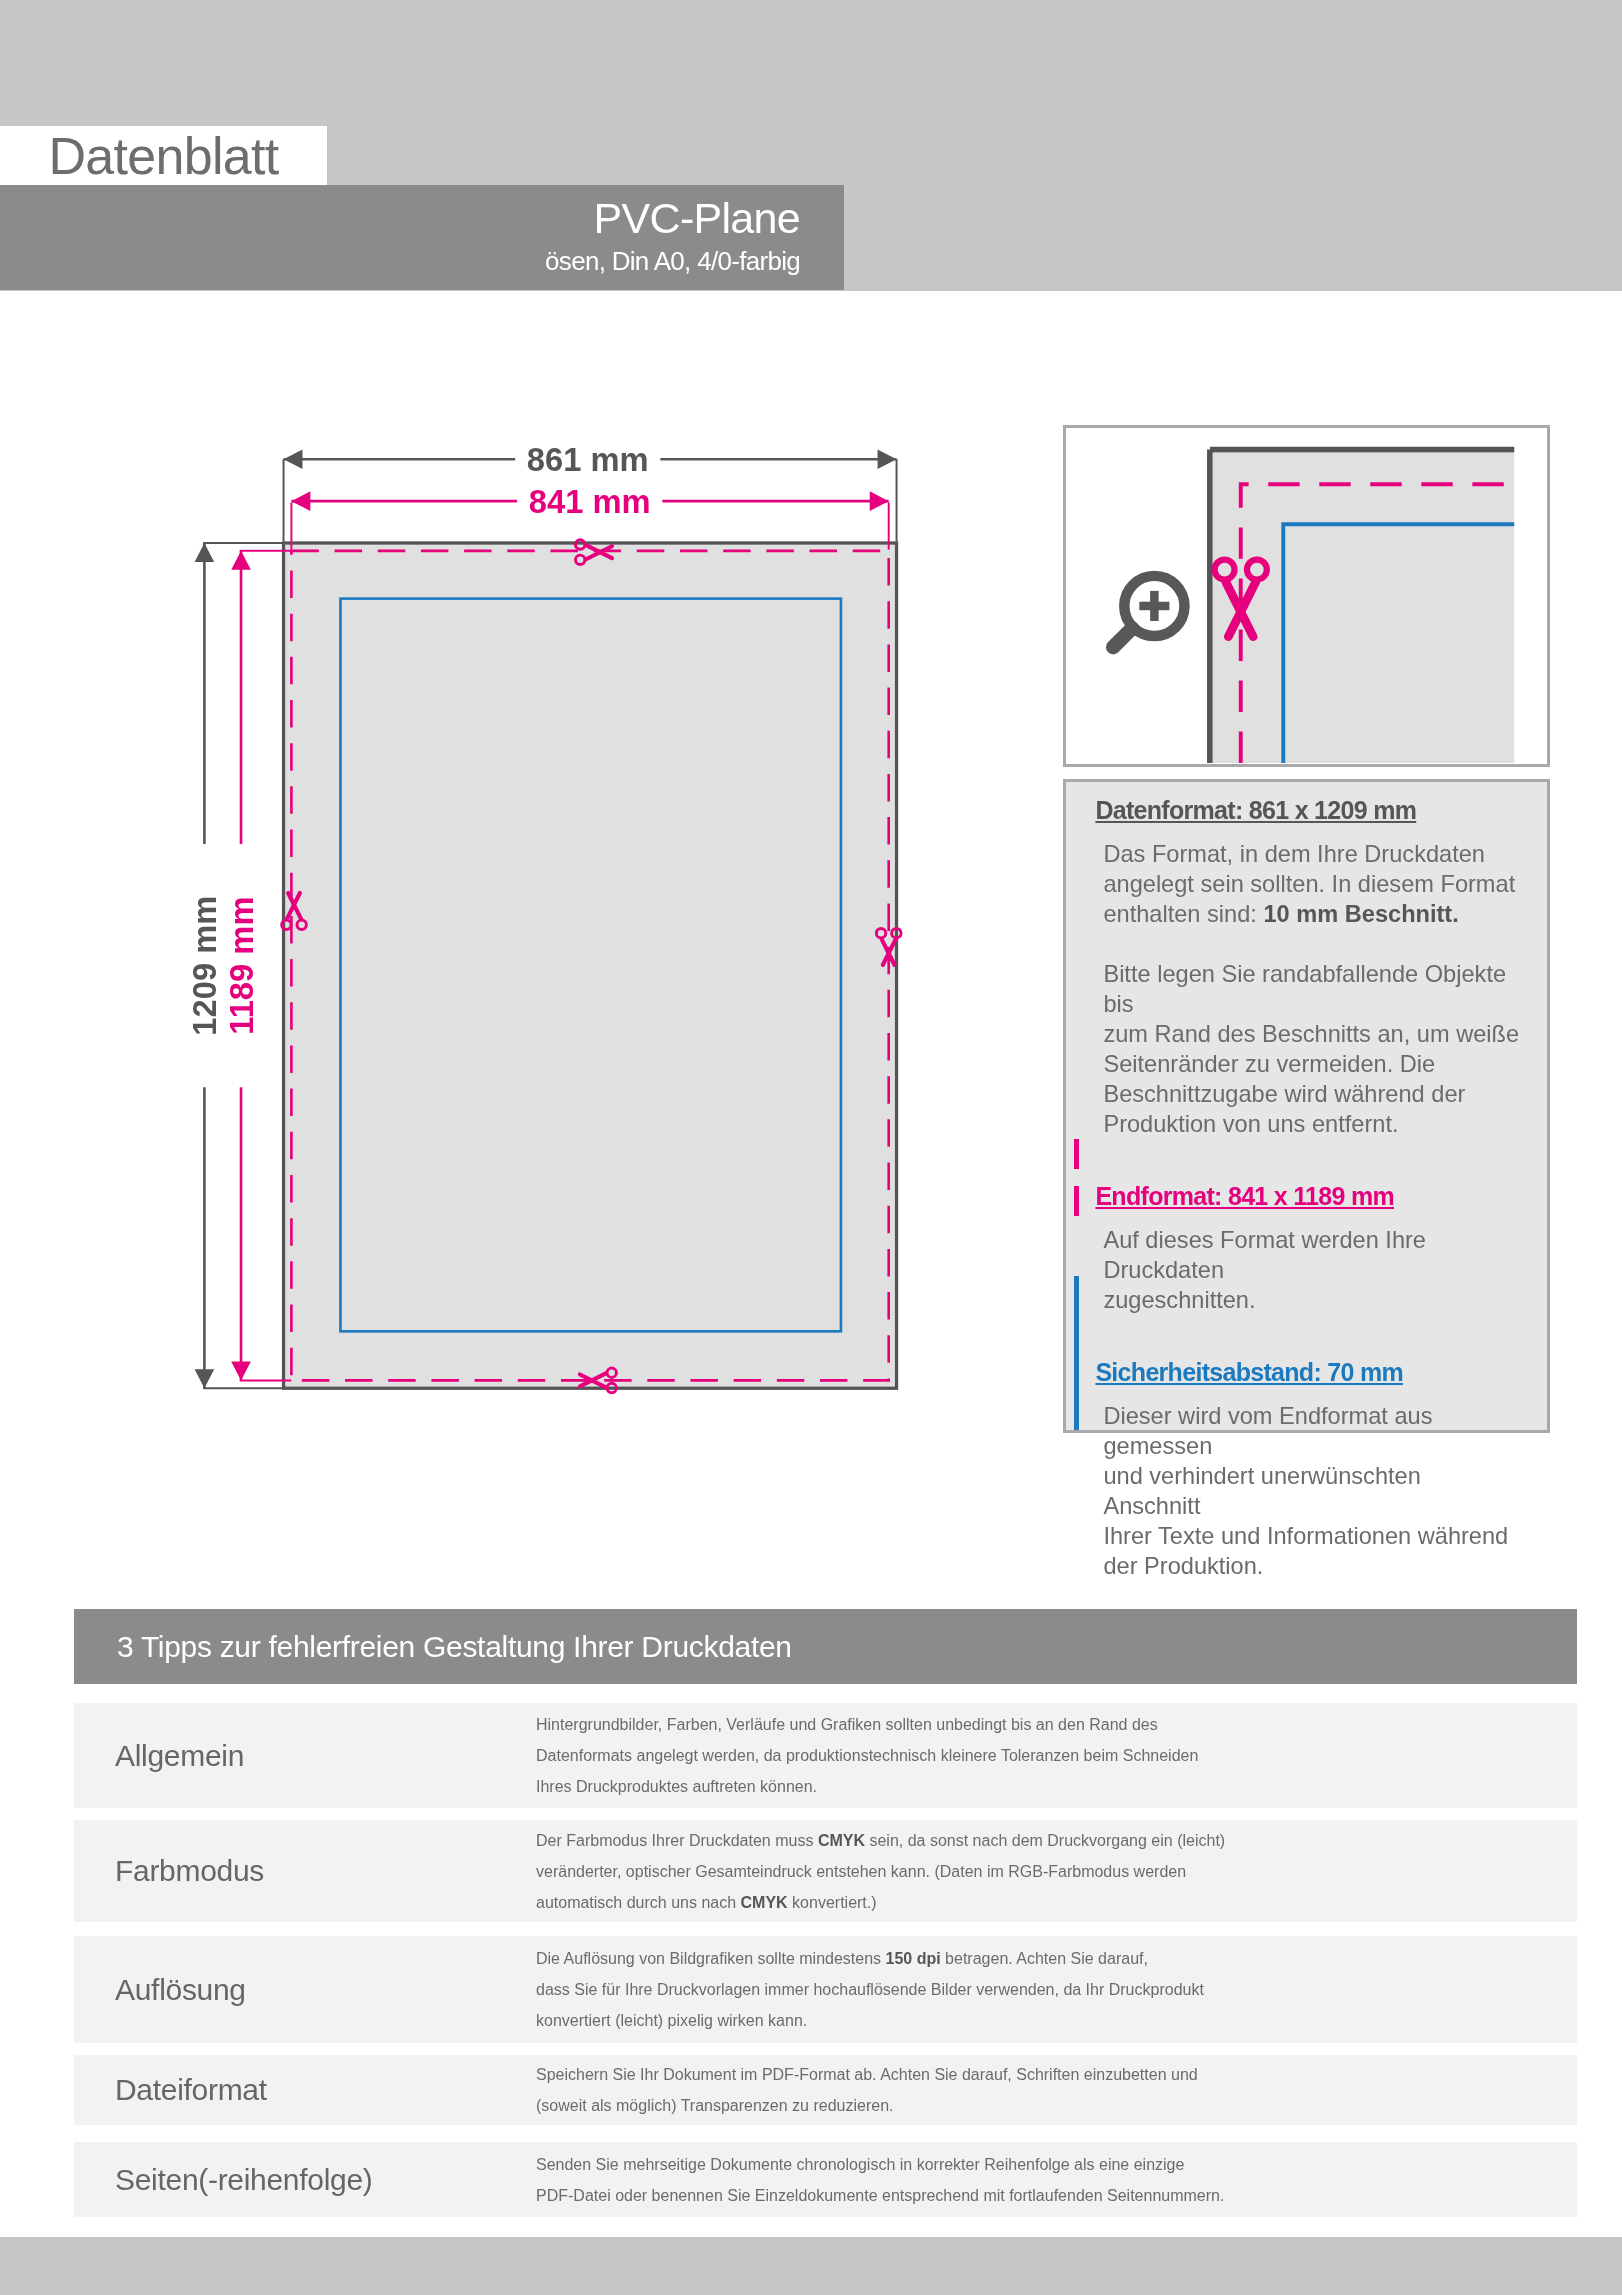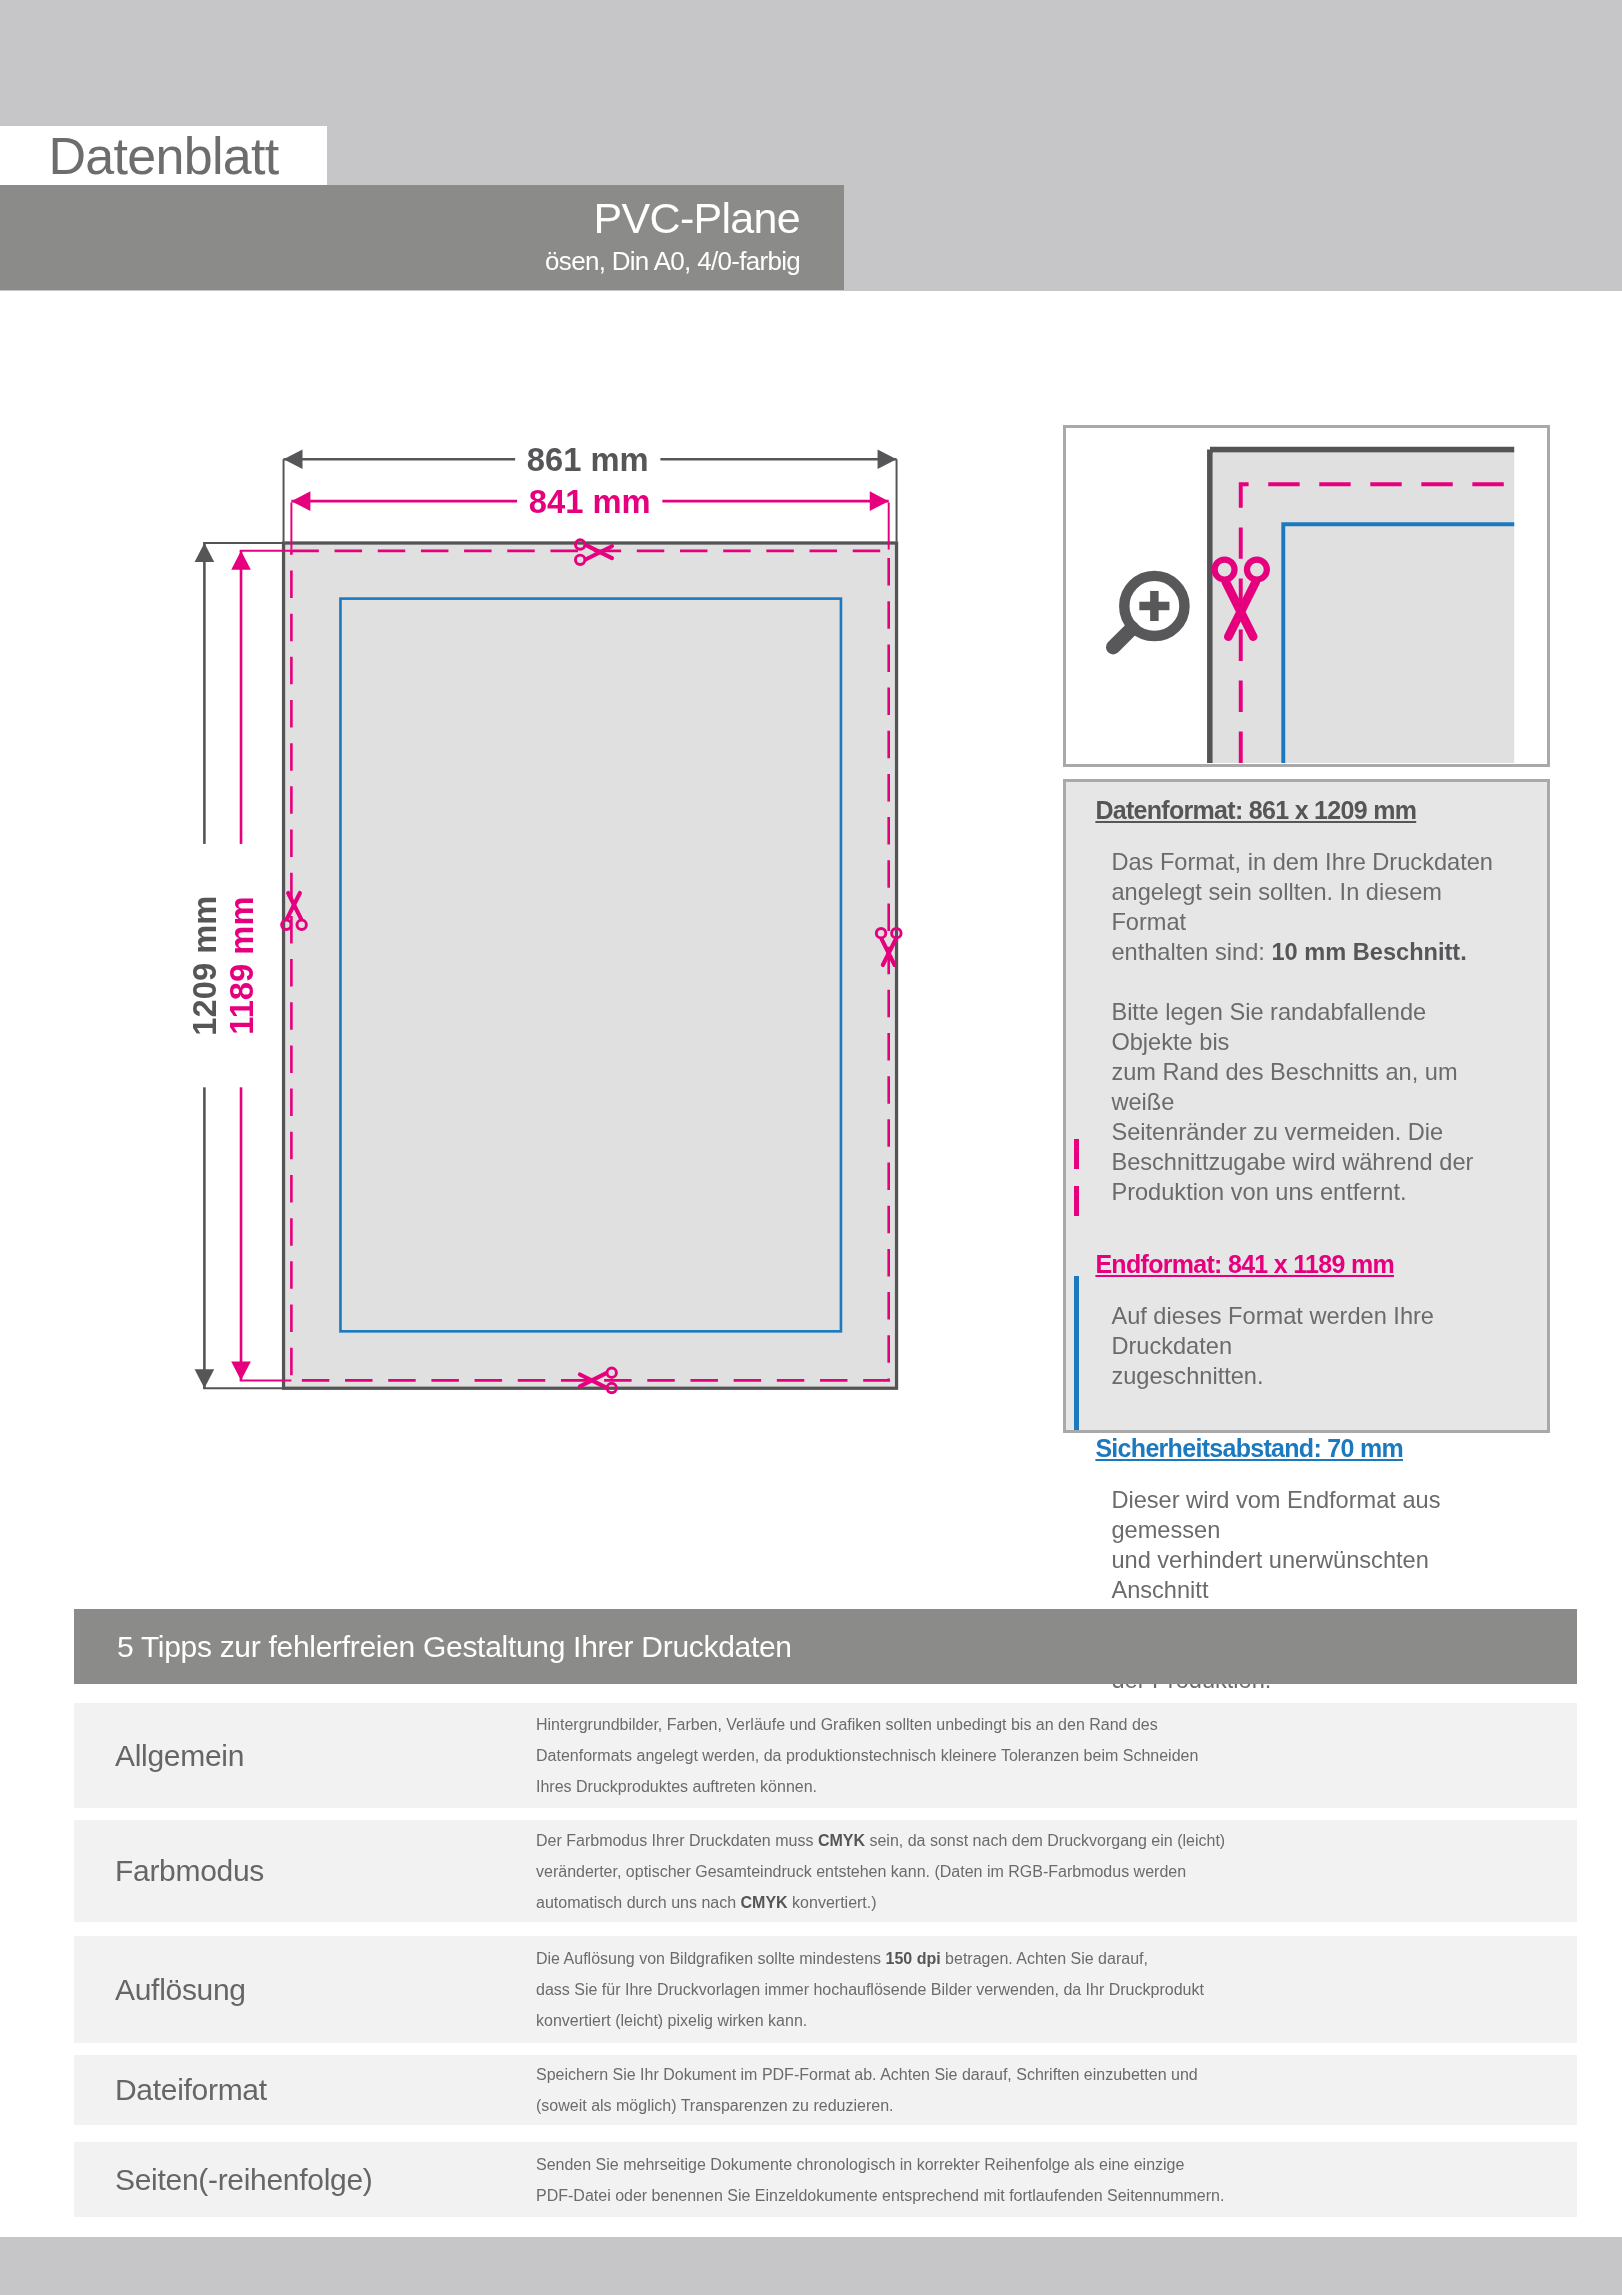"Das Format, in dem Ihre" .info-panel p { margin: 16px -> 8px }
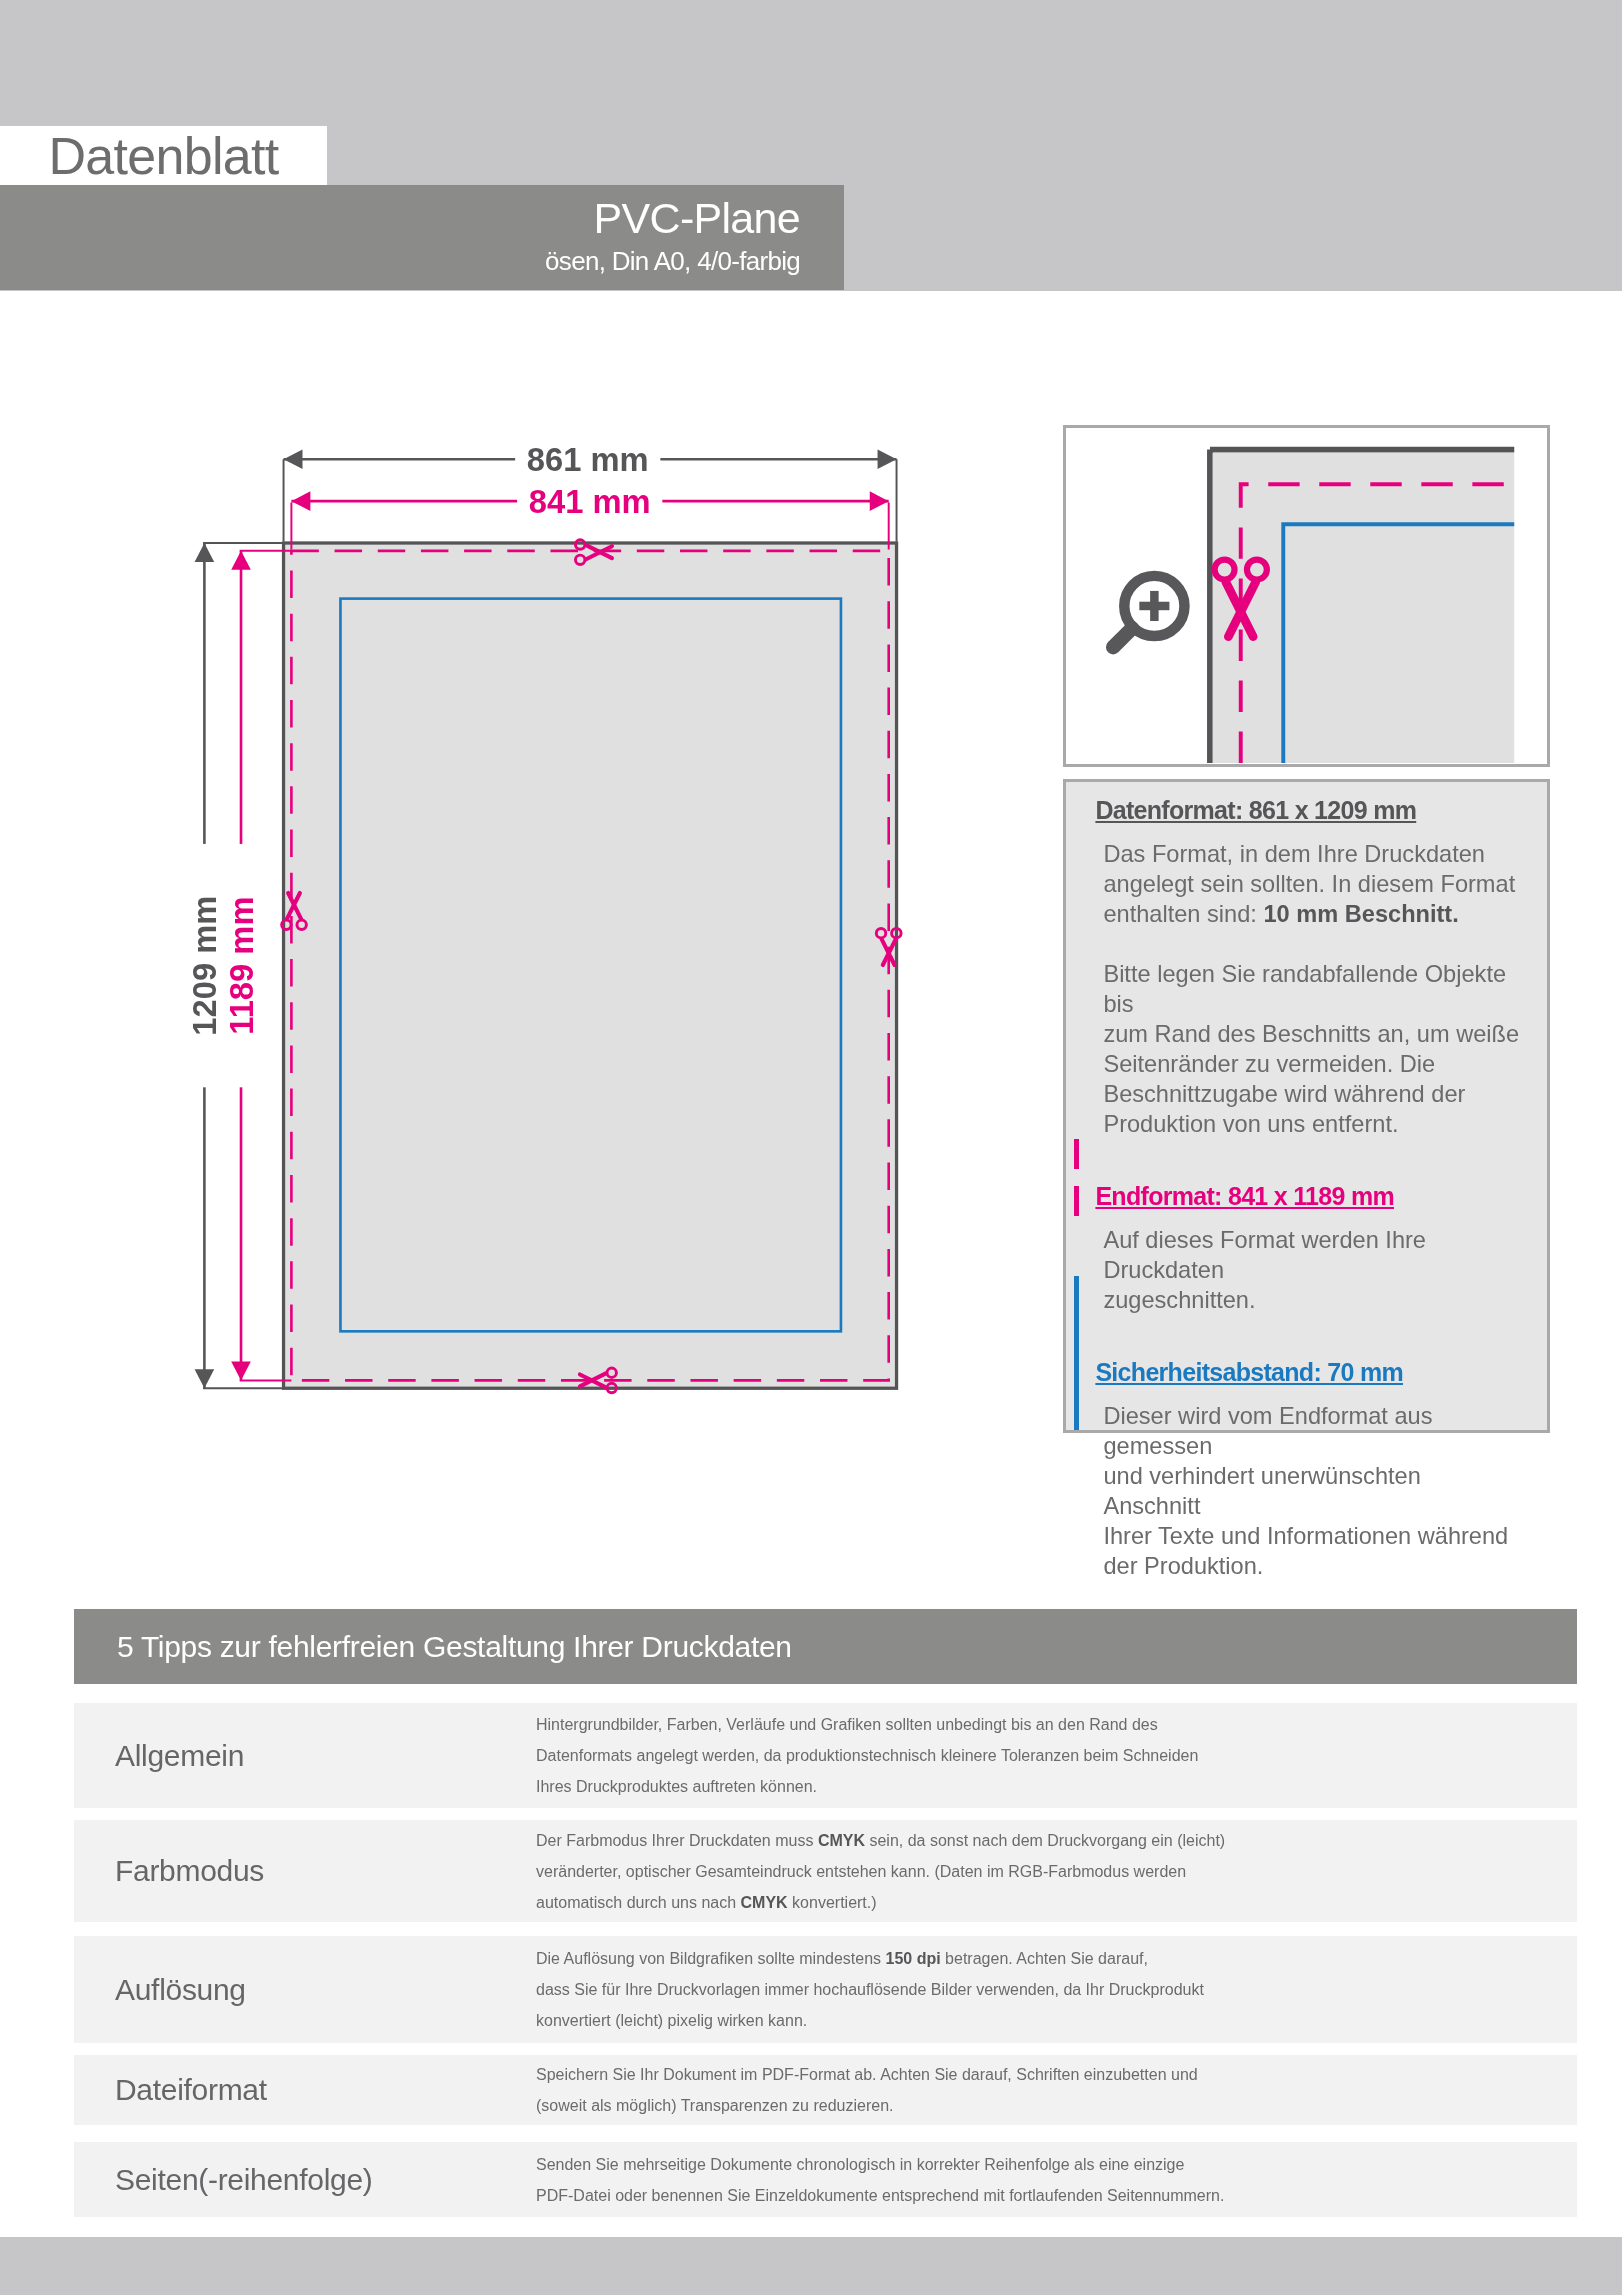"5 Tipps zur fehlerfreien Gestaltung" span { text: 5 -> 3 }
